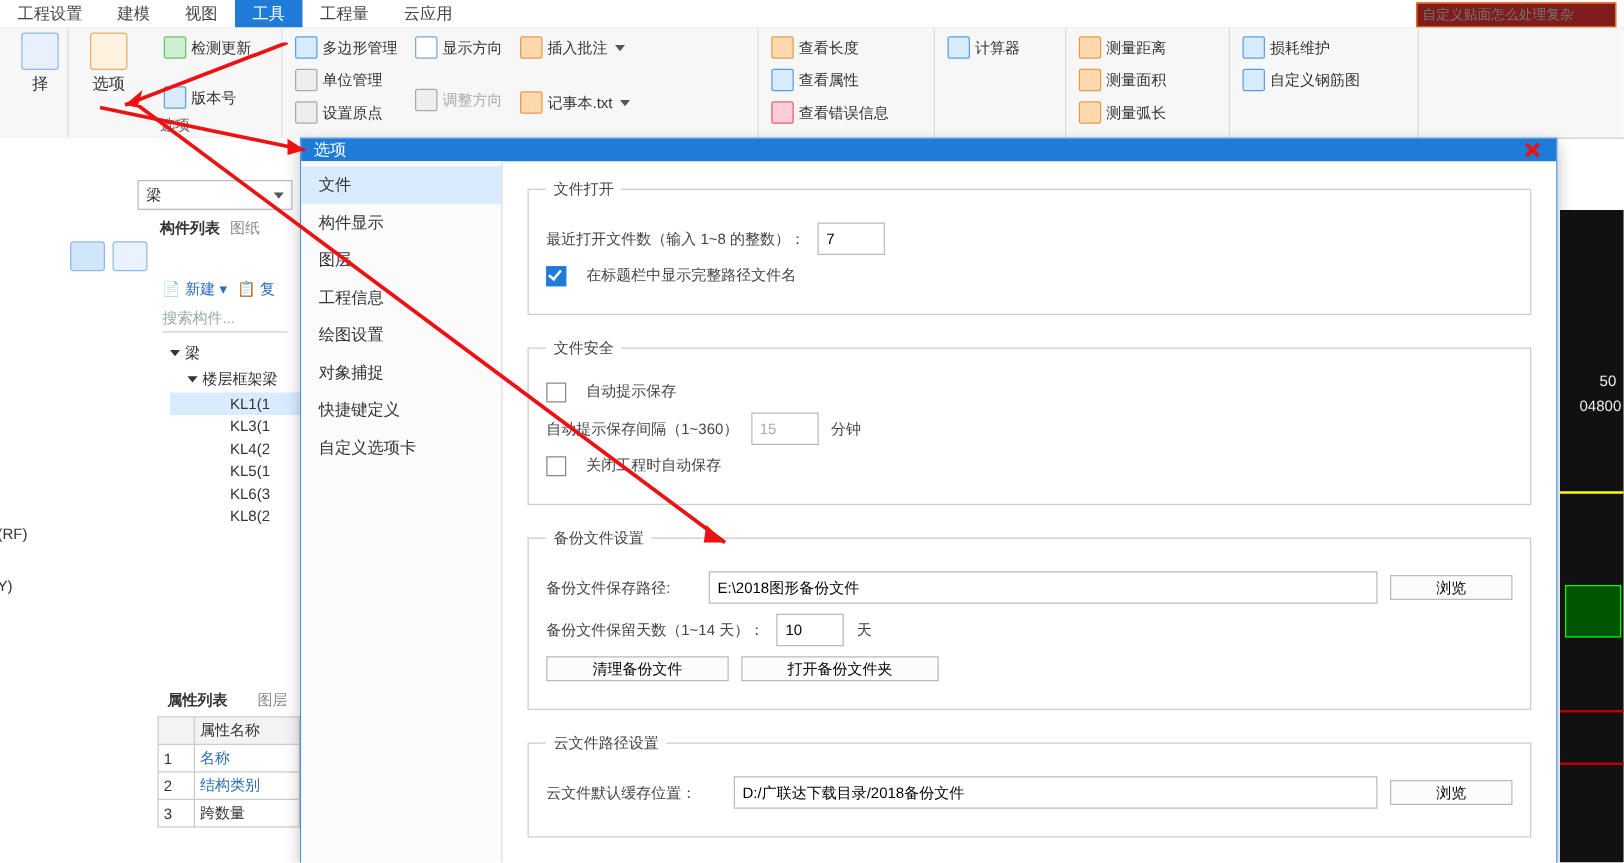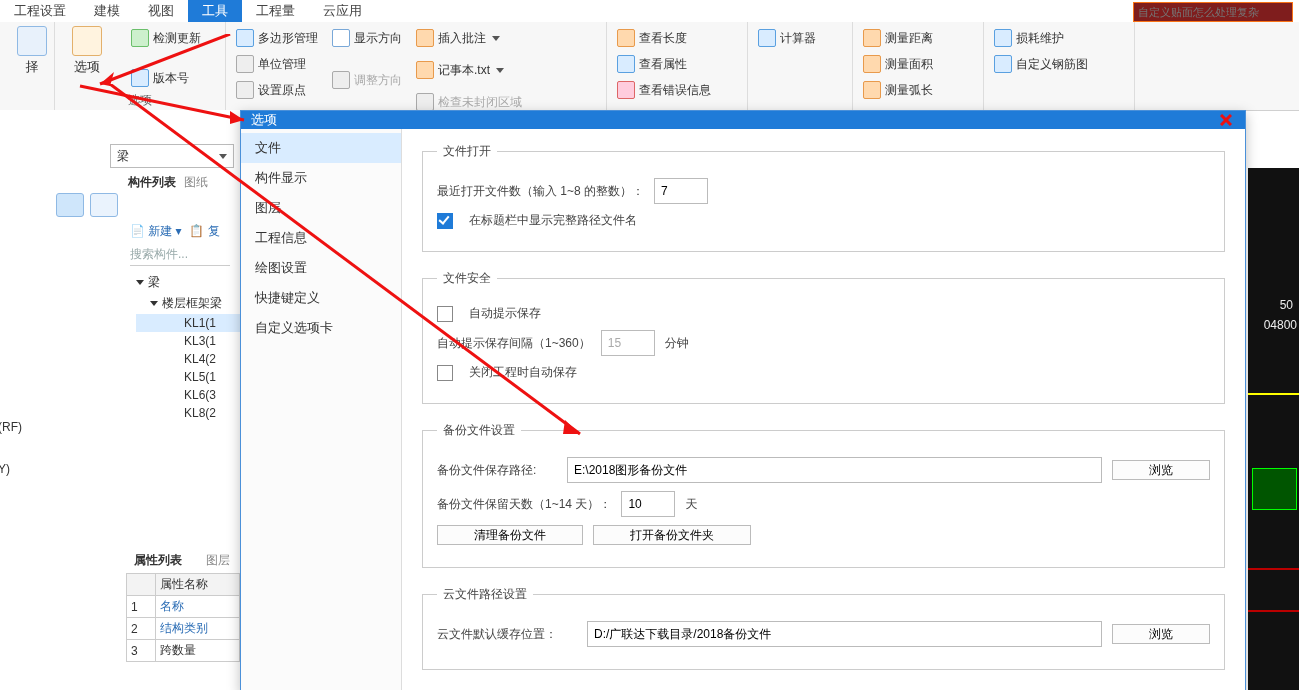"插入批注" div { gap: 8px -> 20px }
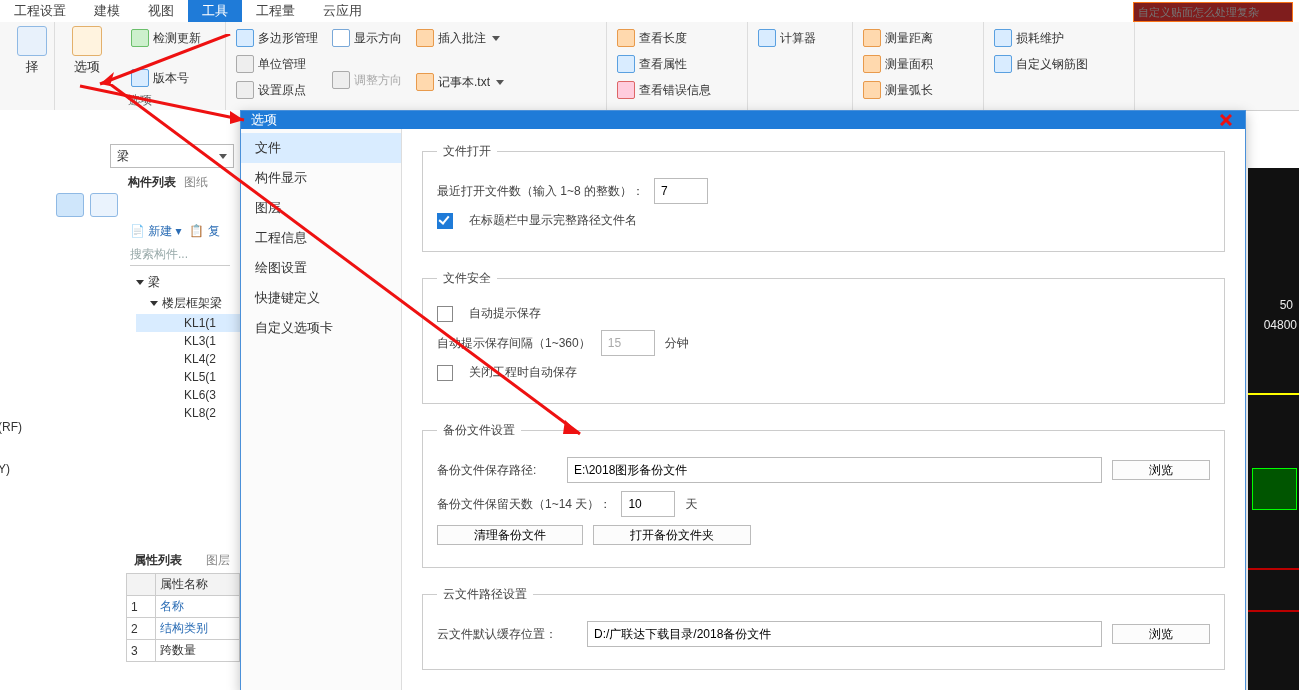"对象捕捉" div.si { html: none -> <div>对象捕捉</div> }
